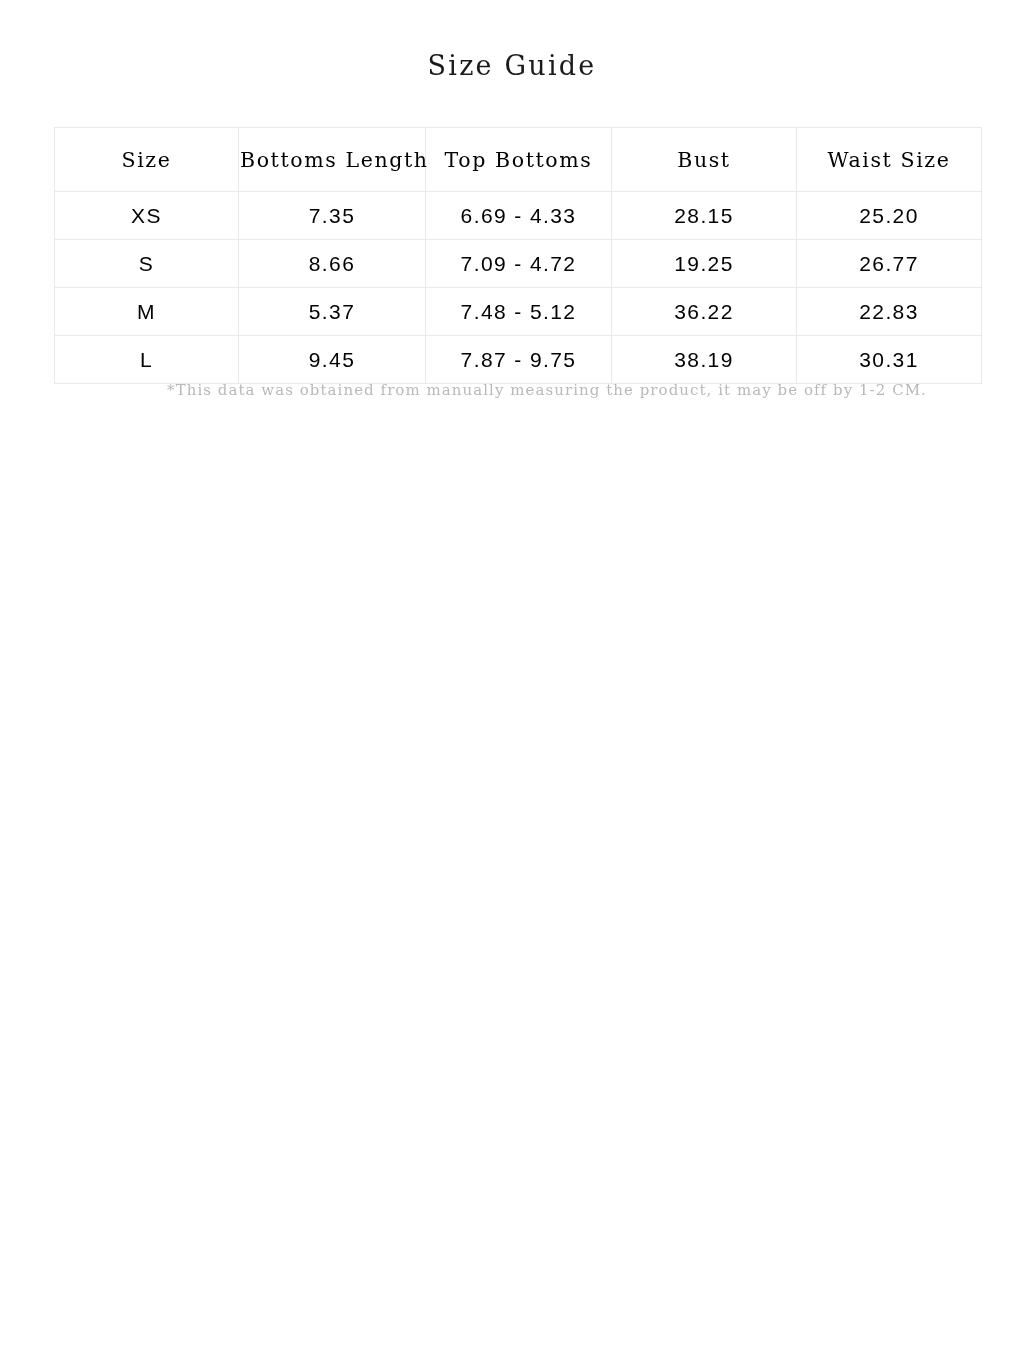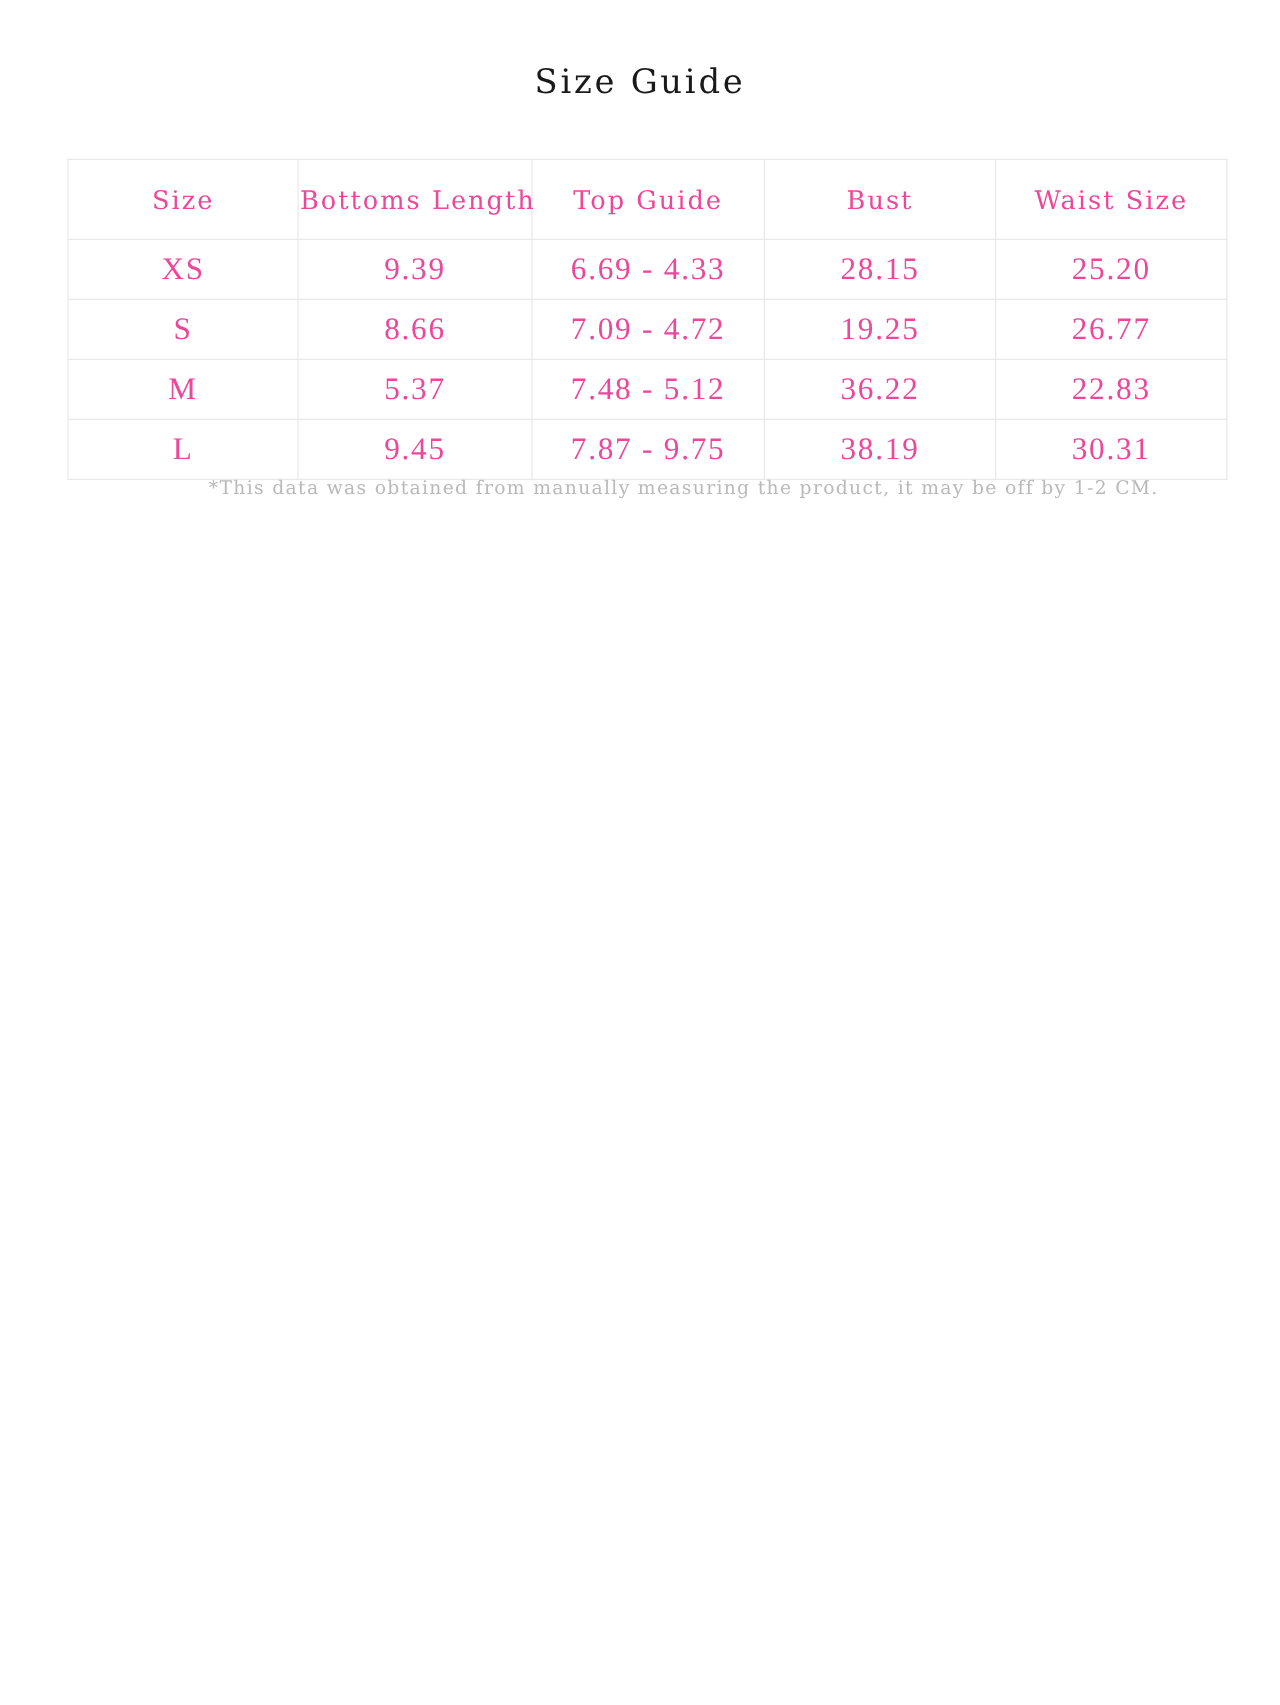"Size" table.size-table th, table.size-table td { color: #ec4899 -> #000000 }
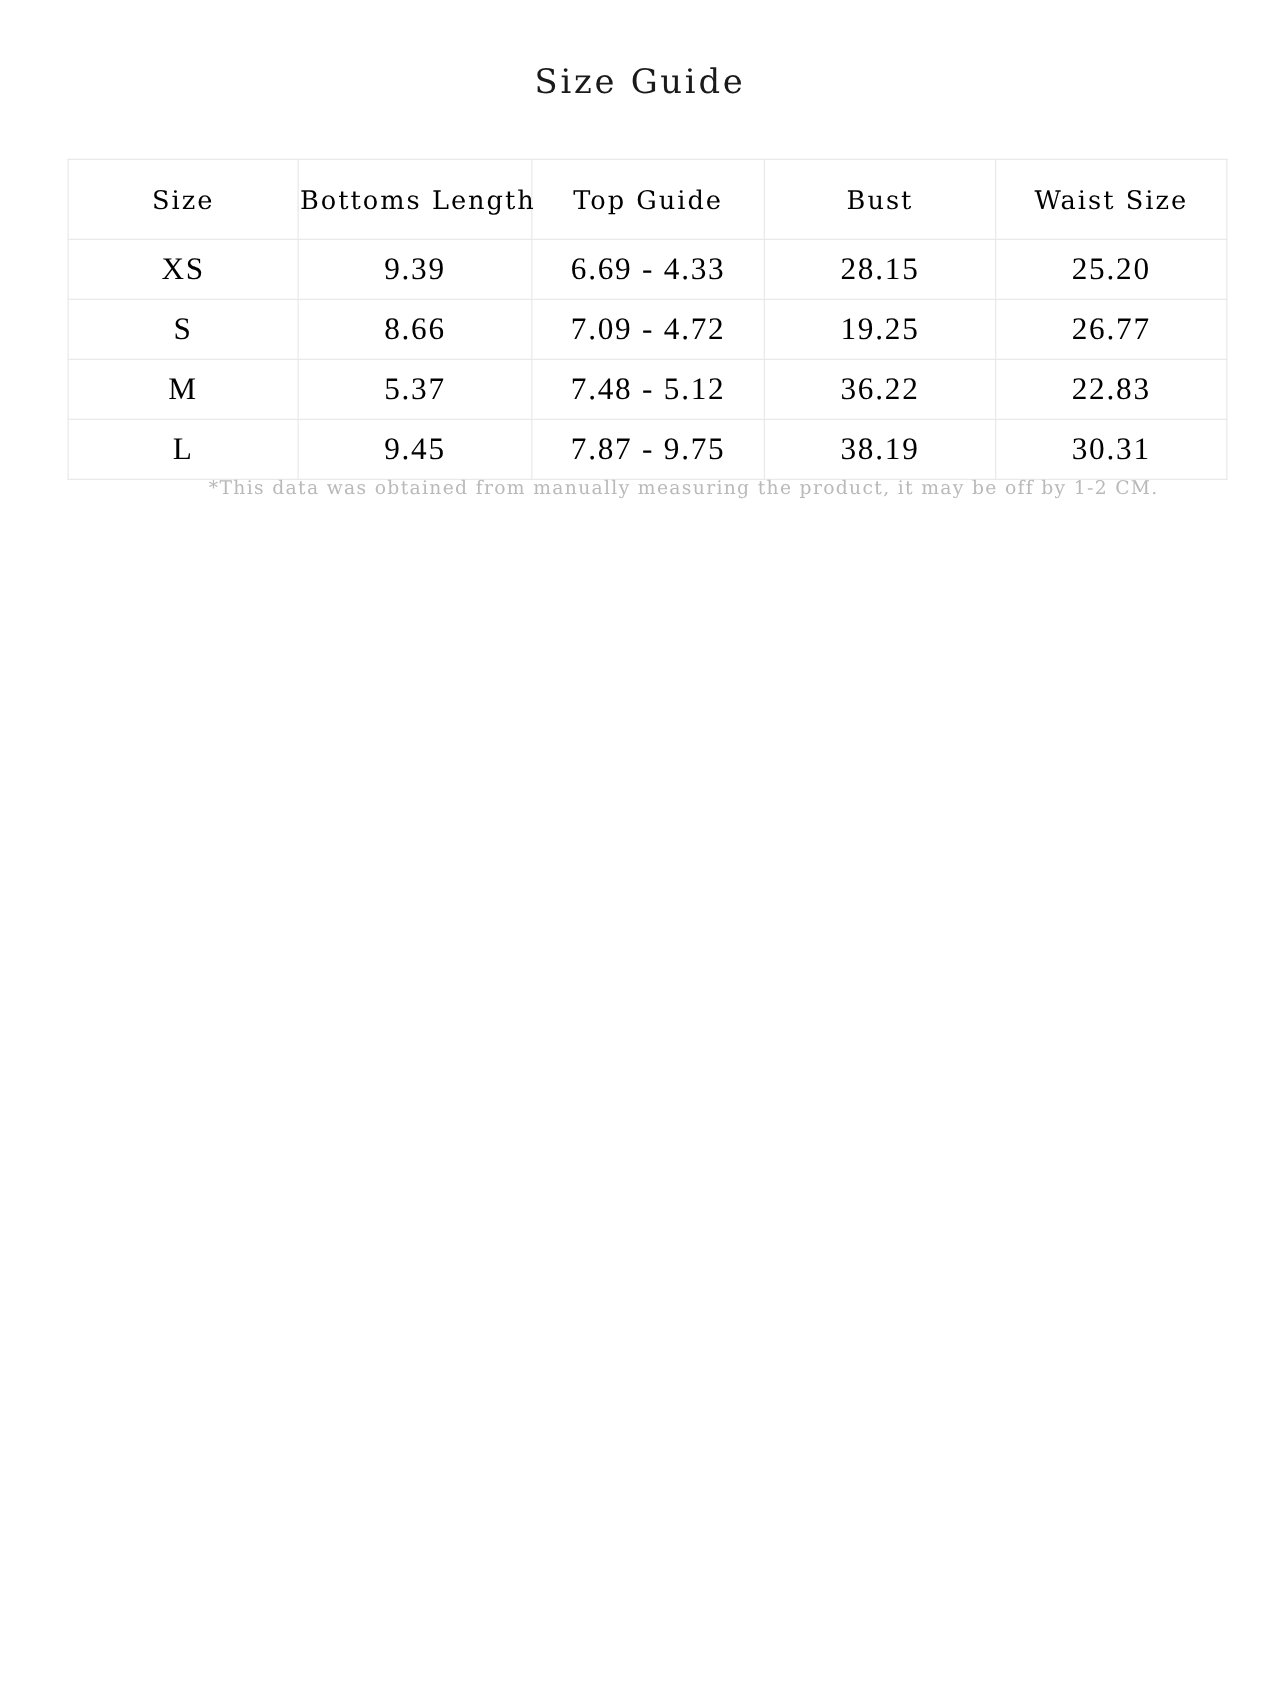"Top Guide" th { text: Guide -> Bottoms }
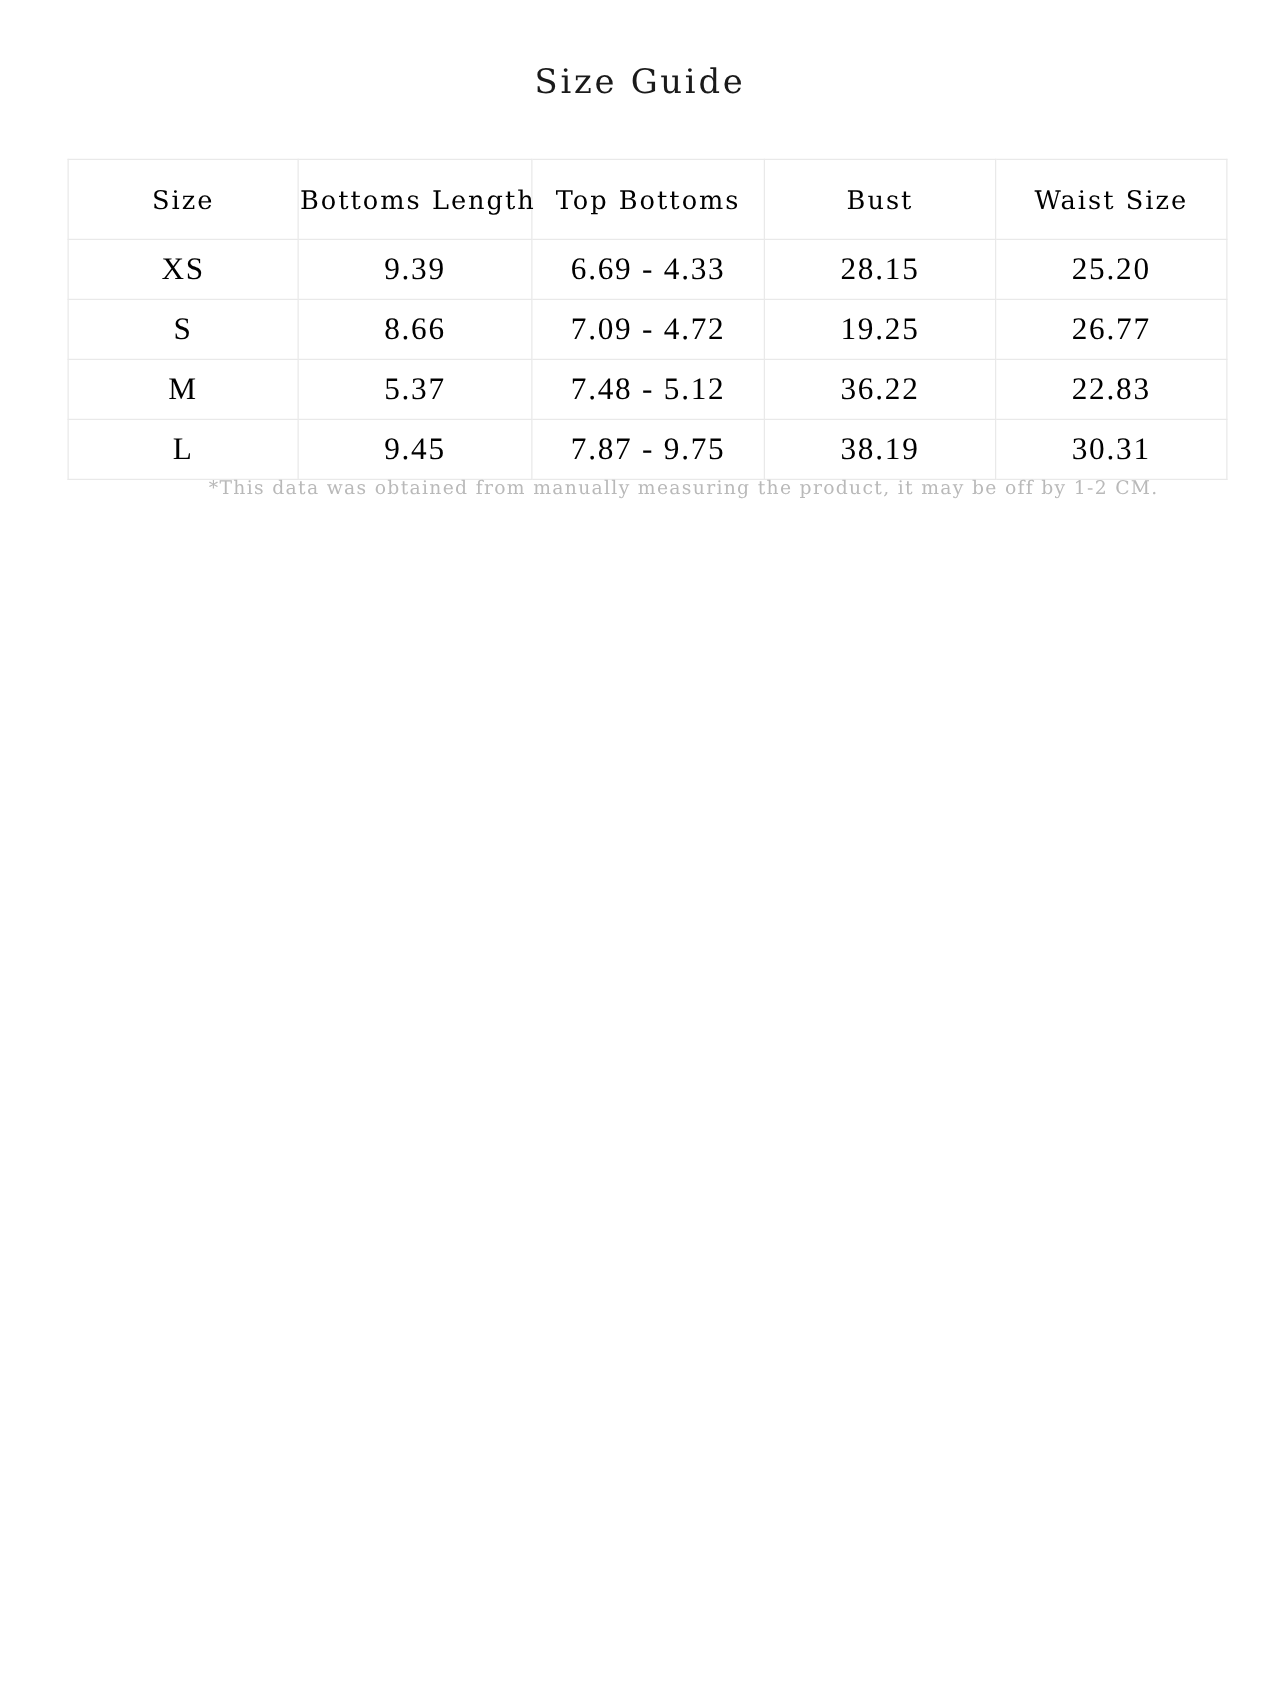"XS" table.size-table td { font-family: Liberation Serif, serif -> Liberation Sans, sans-serif; font-size: 25px -> 21px }
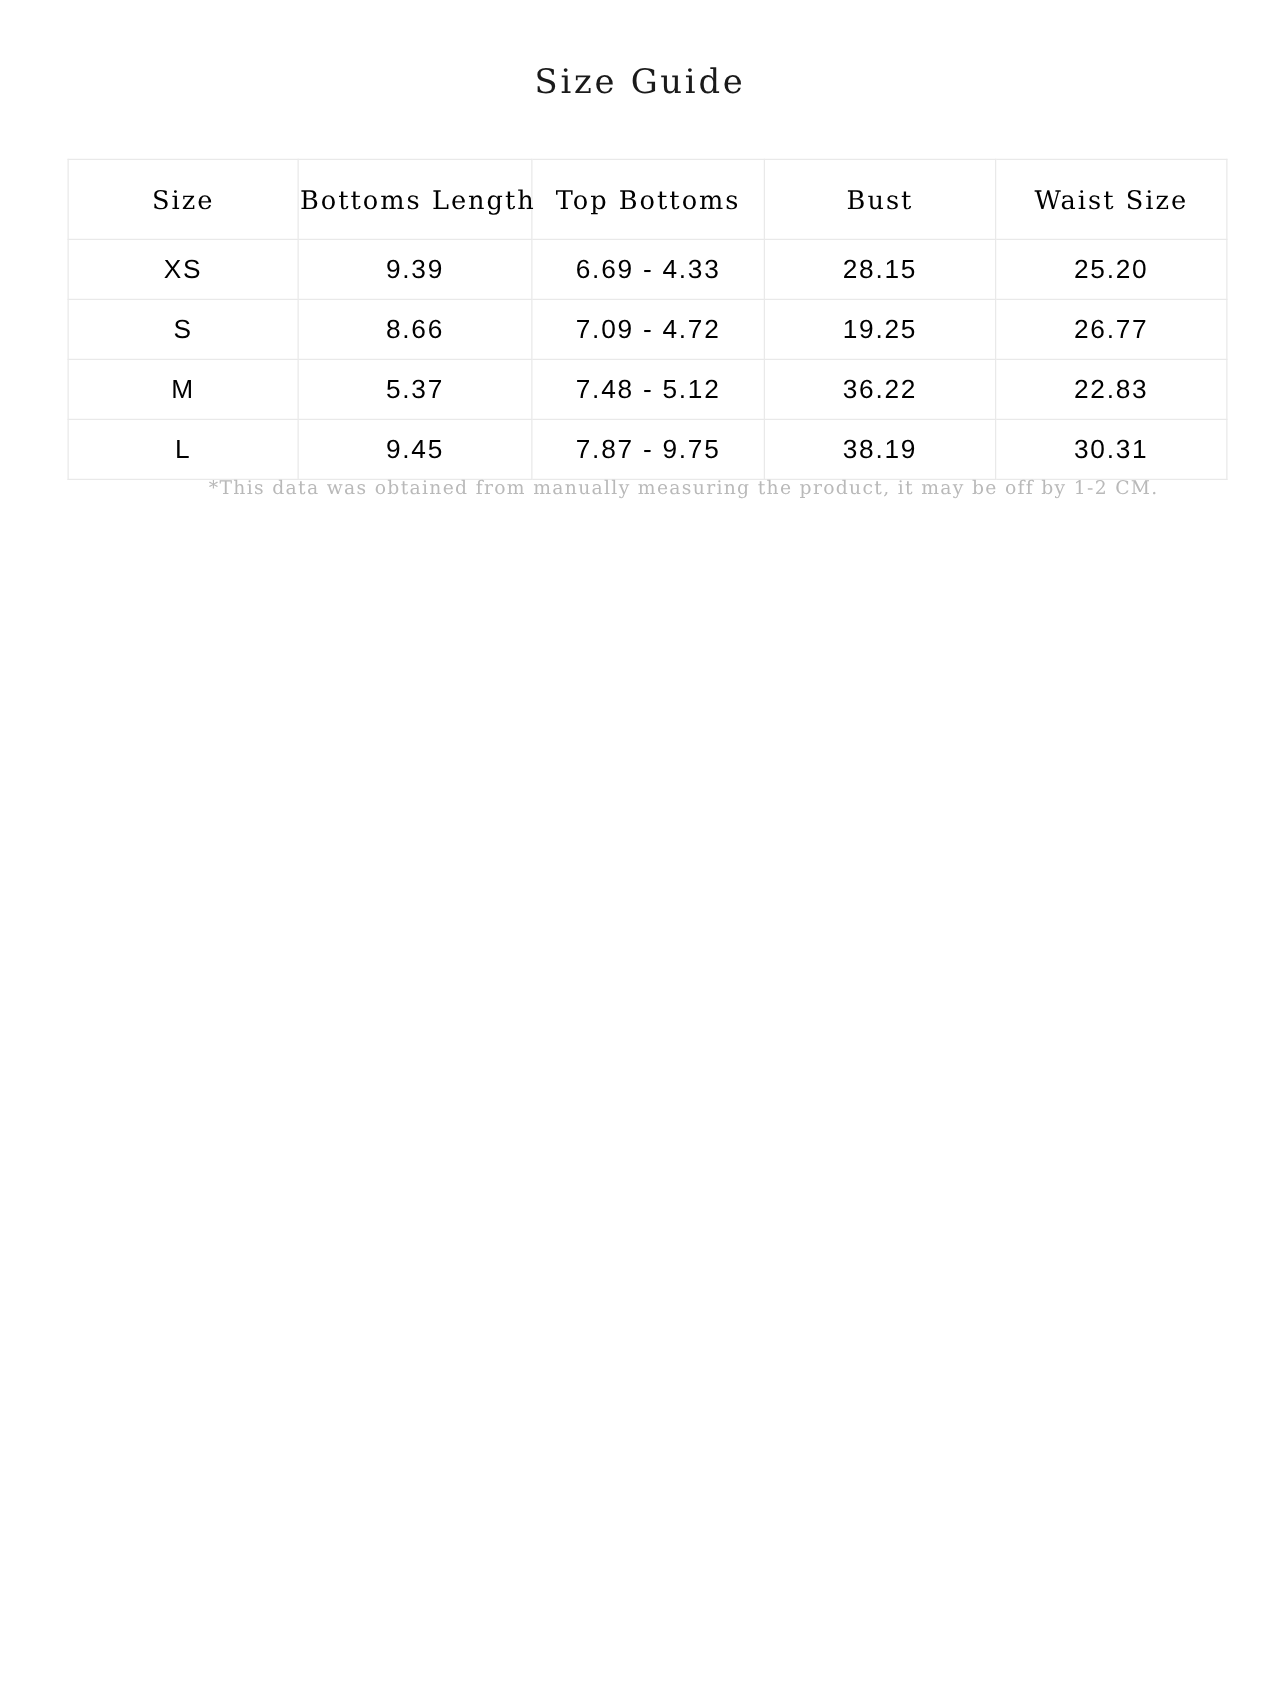"9.39" td { text: 9.39 -> 7.35 }
